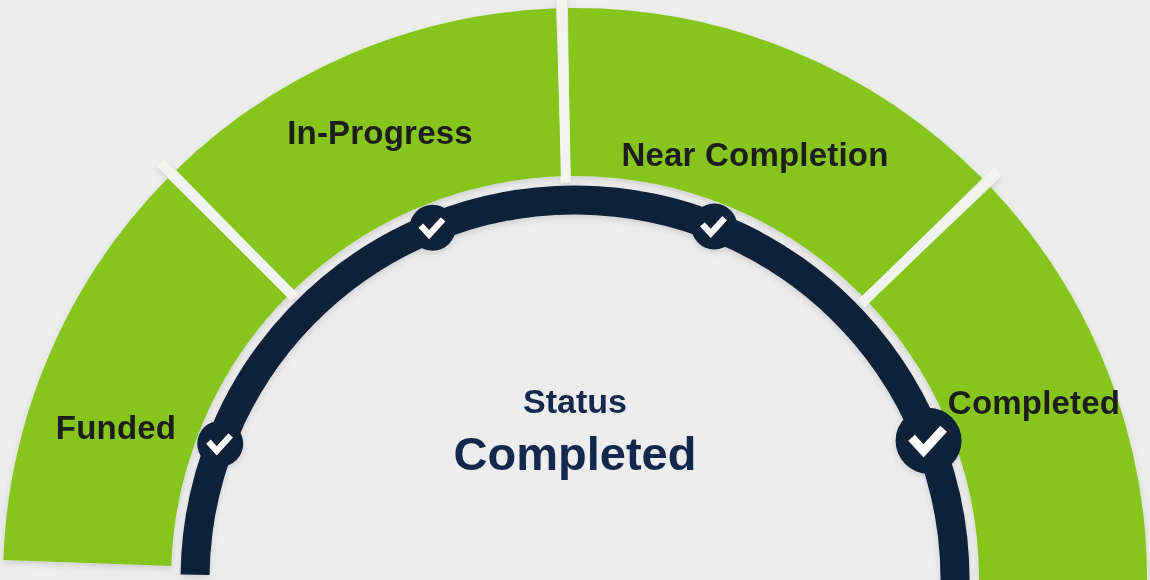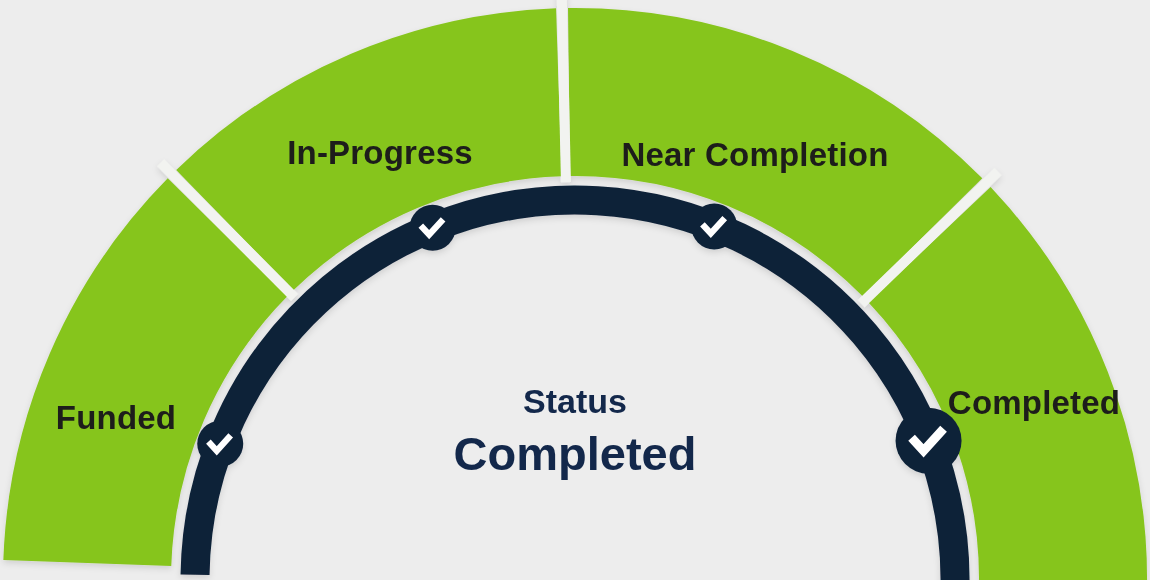"In-Progress" div.seg-label { margin-top: 20px -> none }
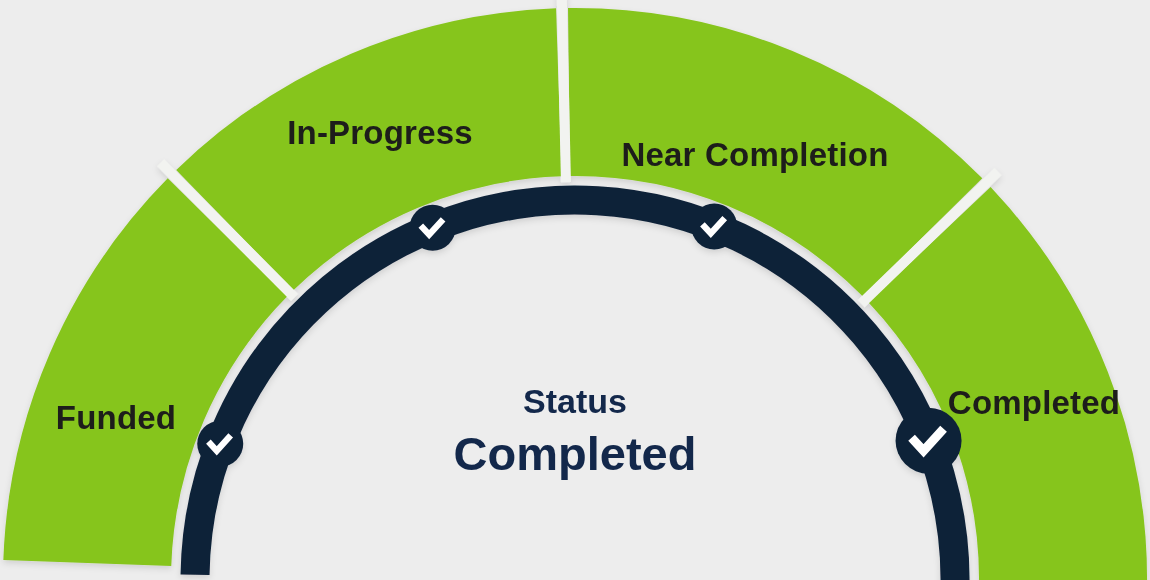"Funded" #label-funded { top: 418px -> 428px }
